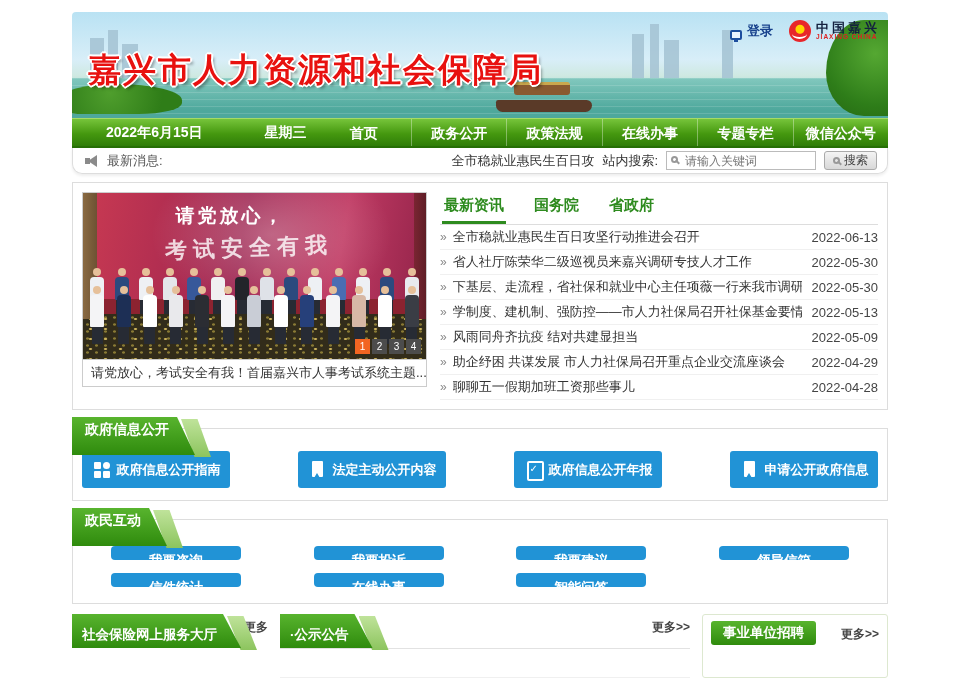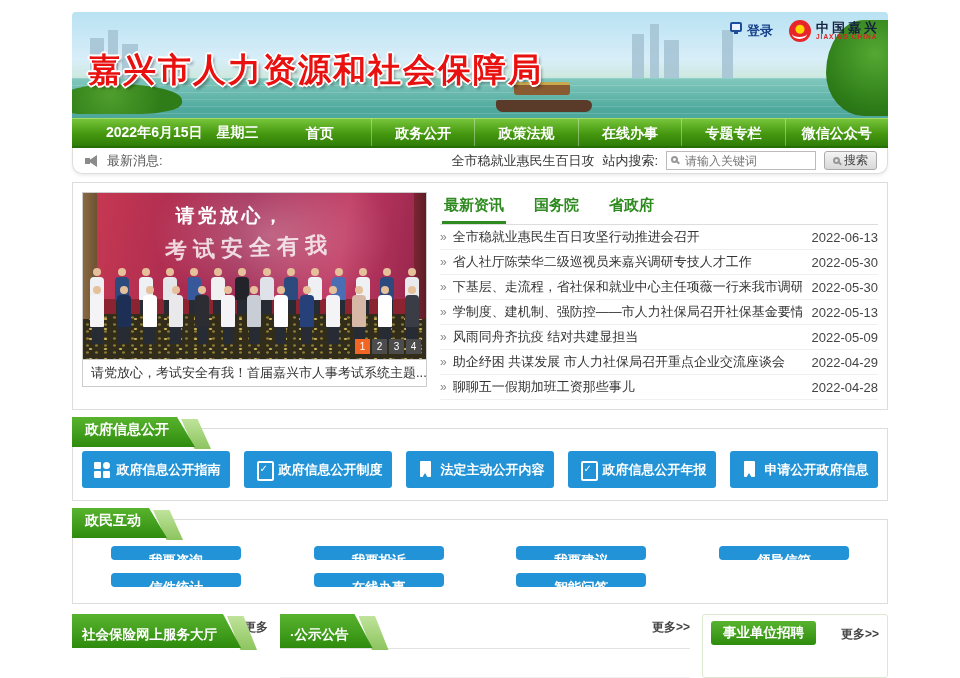"登录" .login { align-items: flex-start -> flex-end }
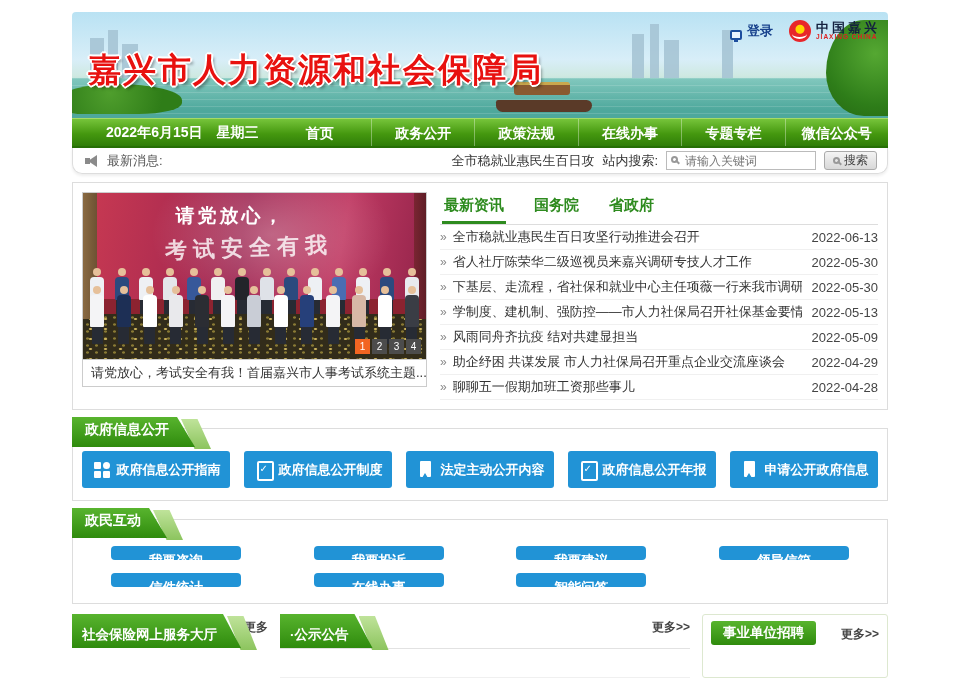"2022年6月15日" .nav-date { gap: none -> 48px }
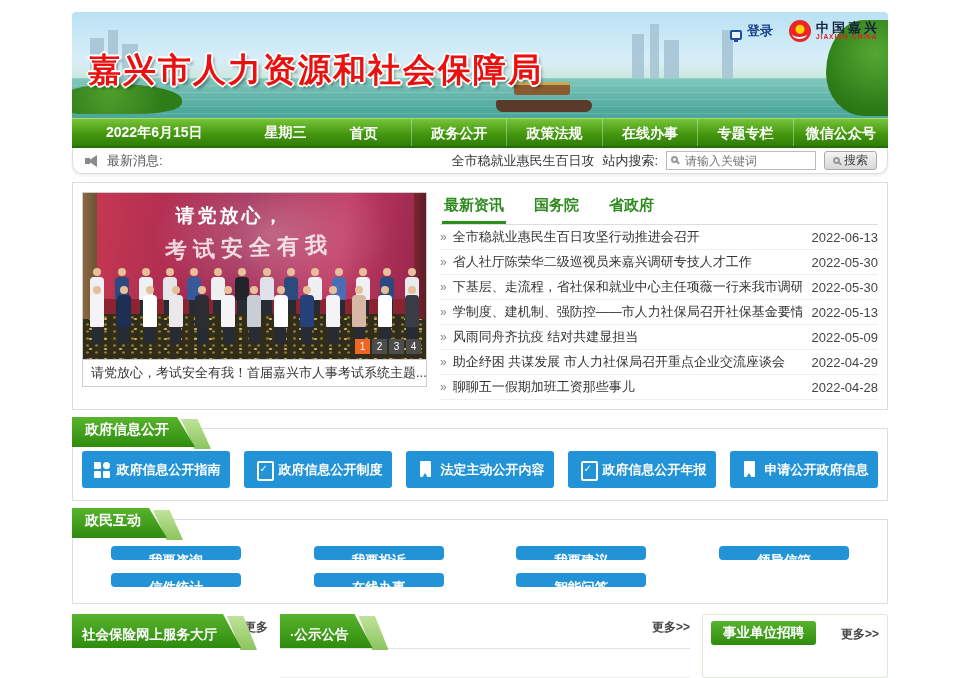"政府信息公开" .ribbon { padding: 4px 26px 8px 13px -> 4px 26px 16px 13px }
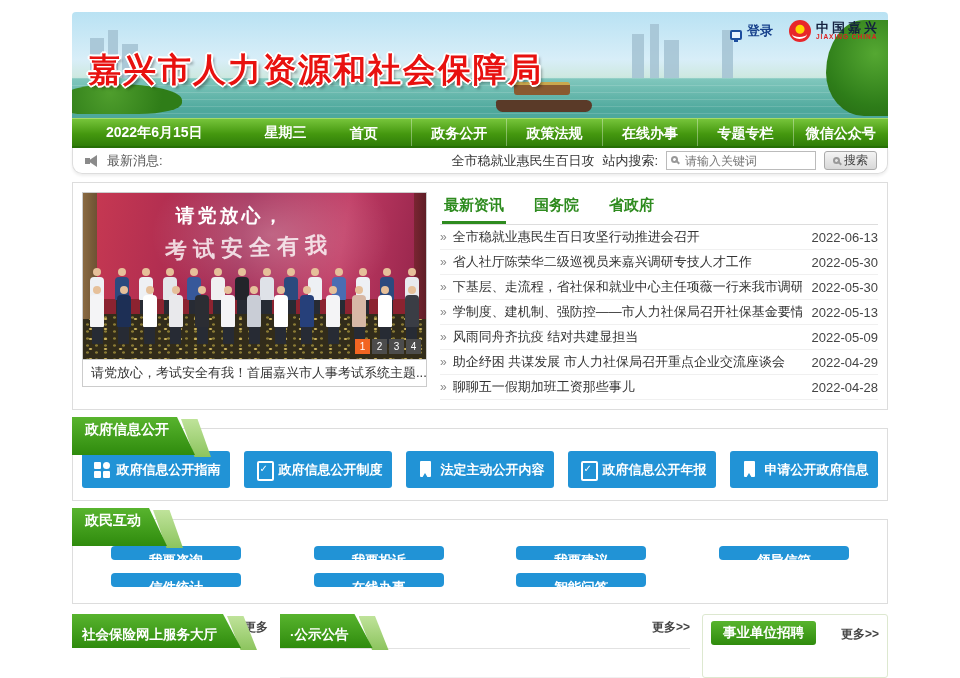"政府信息公开制度" div.info-btn { html: <div> <span></span> <span>政府信息公开制度</span> </div> -> none }
